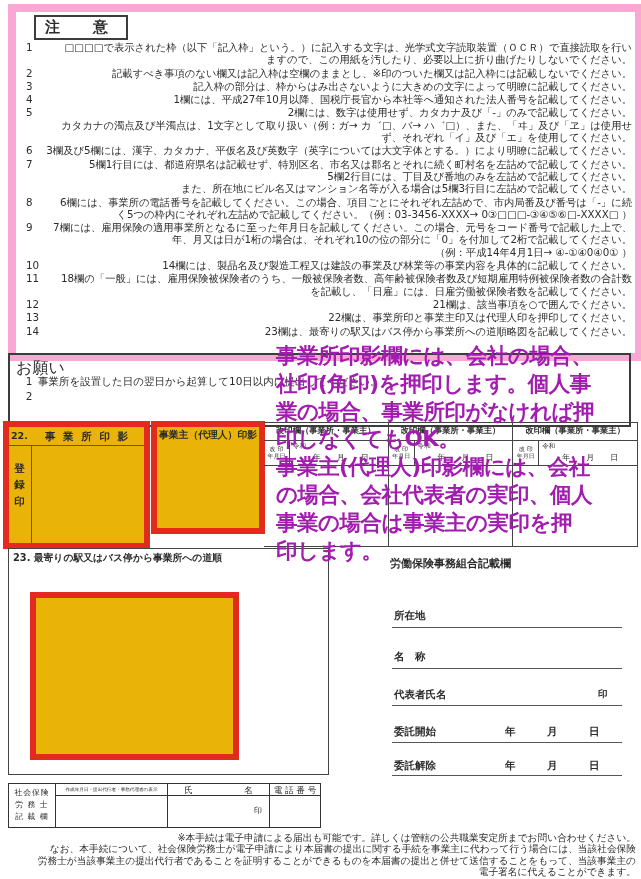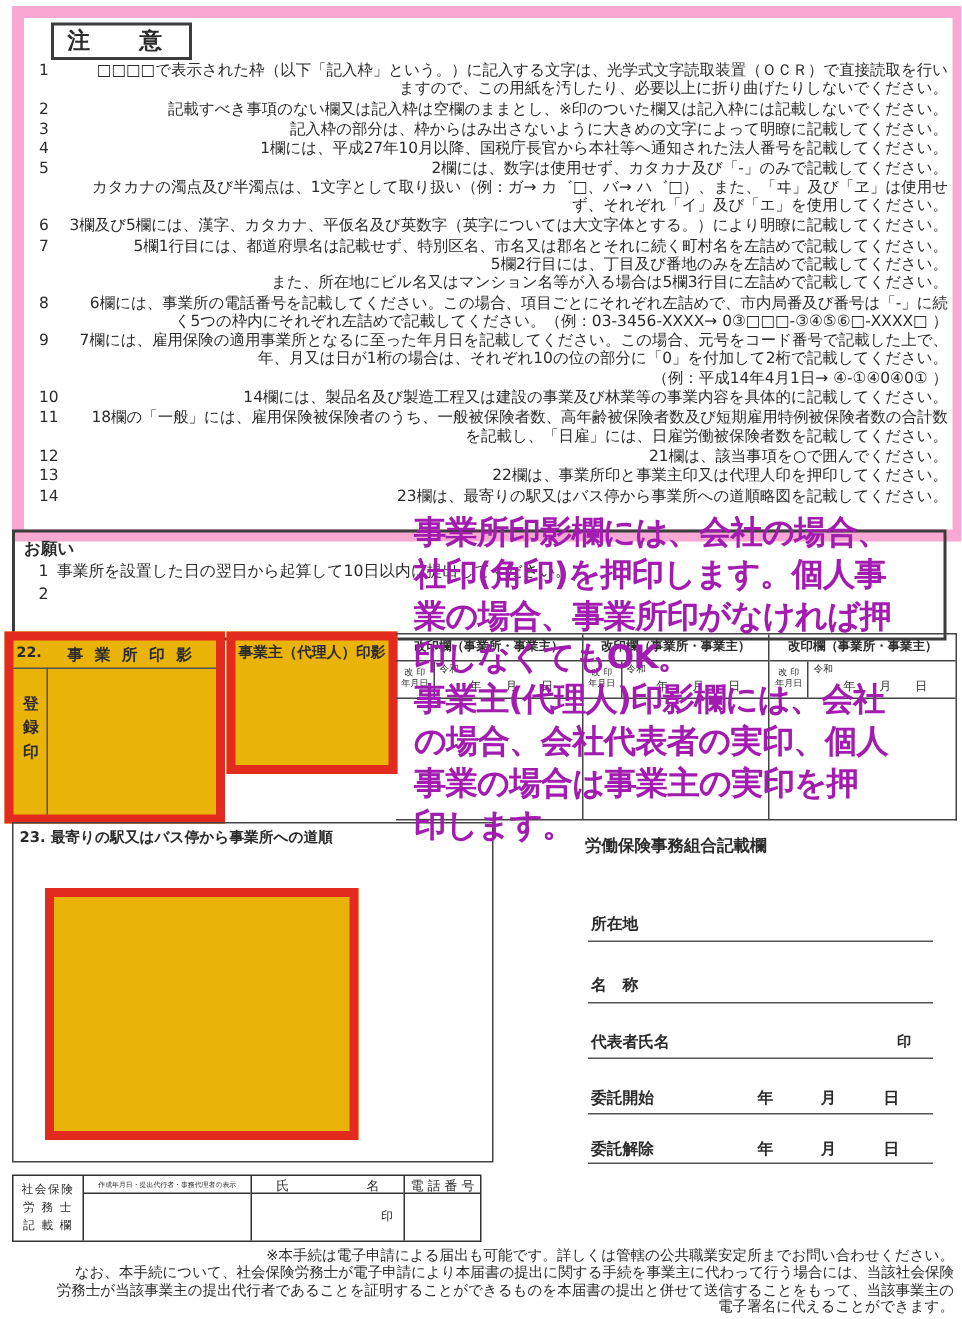"お願い" .request-title { font-size: 11px -> 16px; font-weight: bold -> normal }
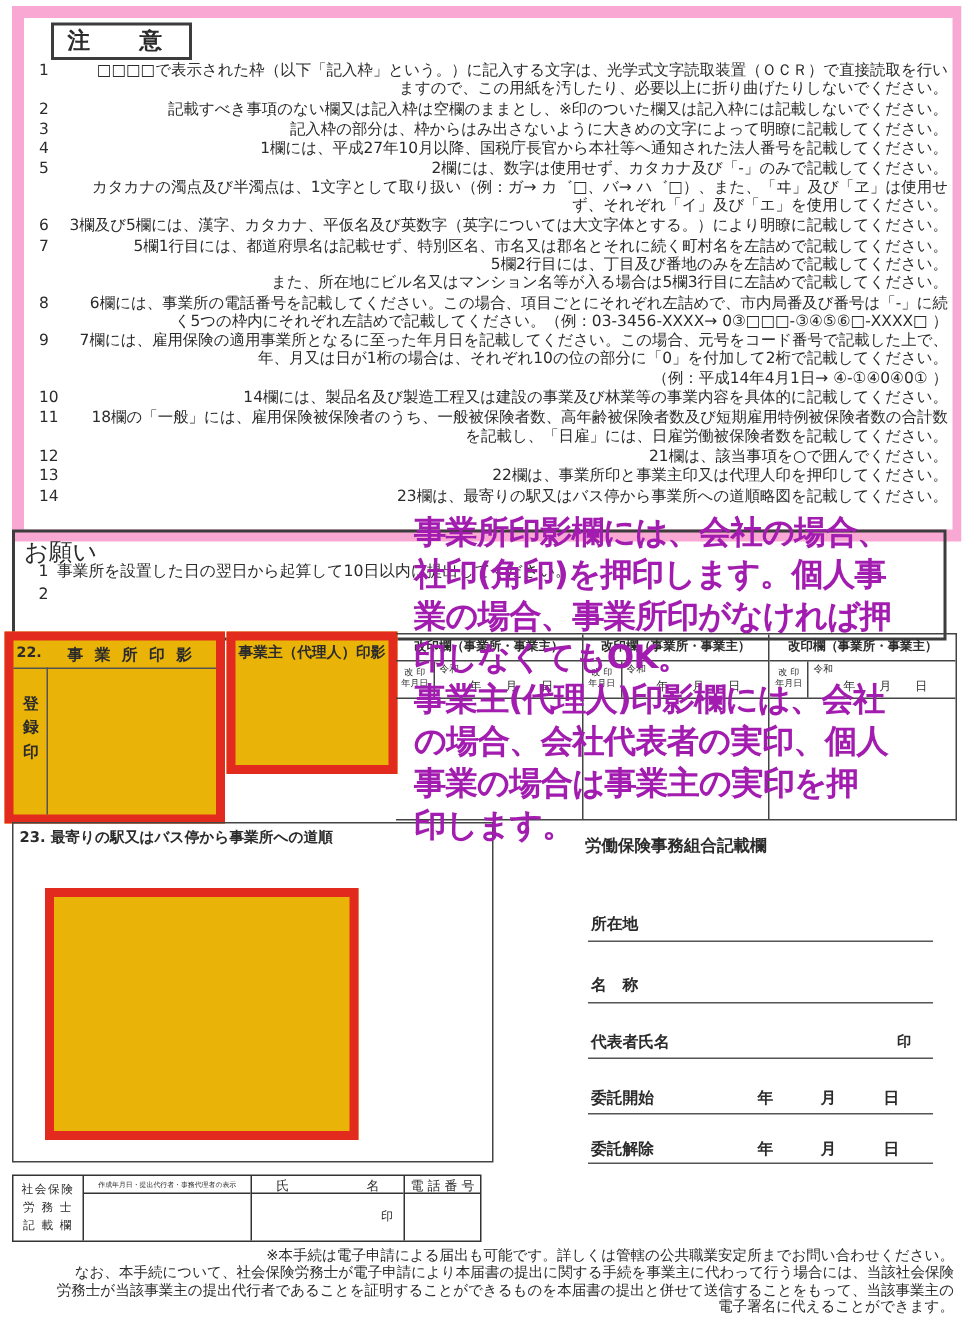"事業主（代理人）印影" #rb2 { height: 95px -> 113px }
